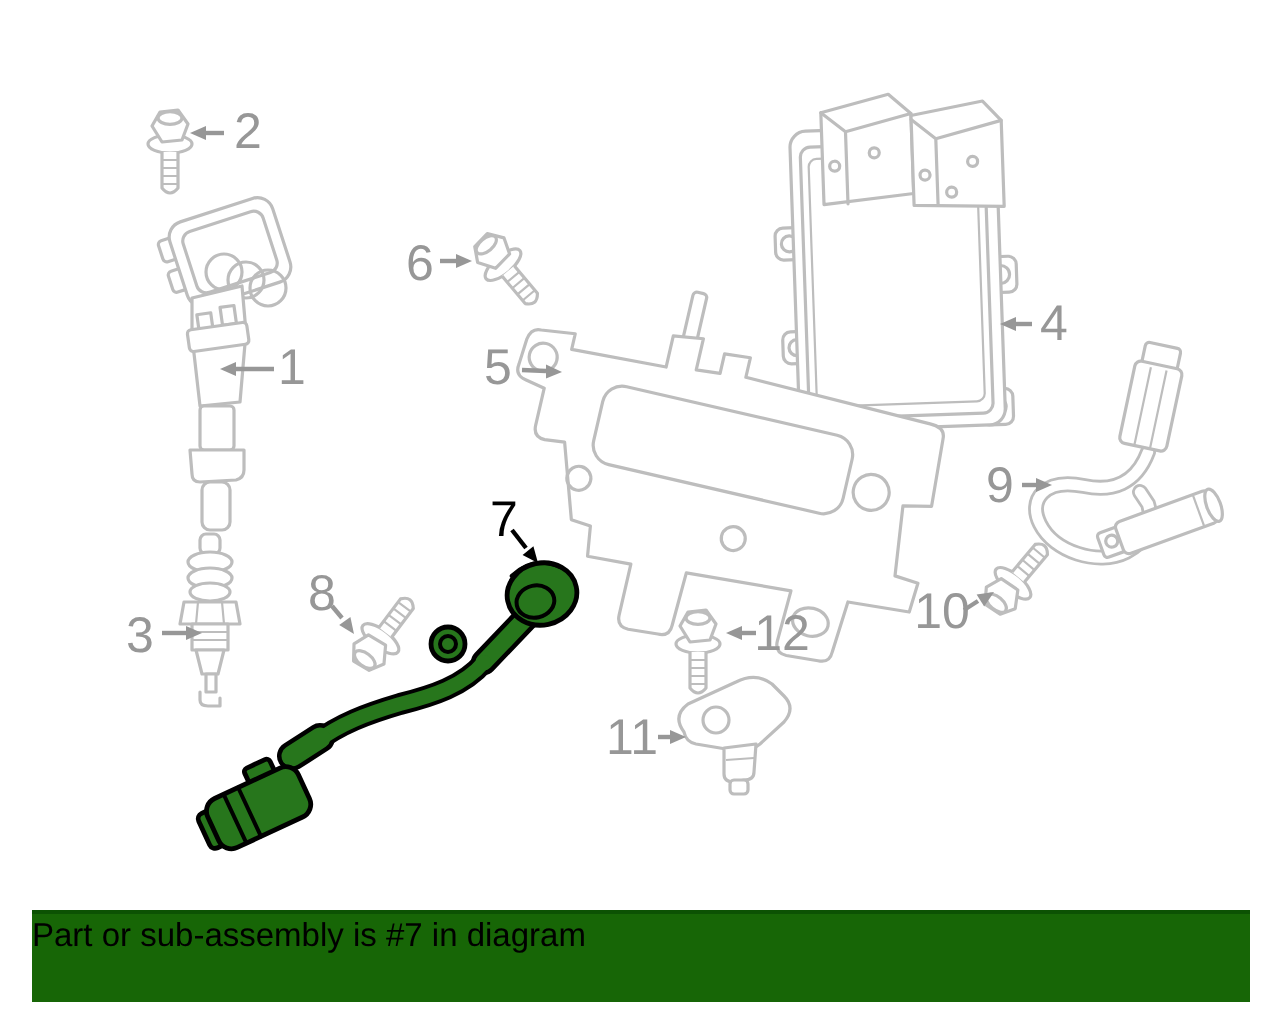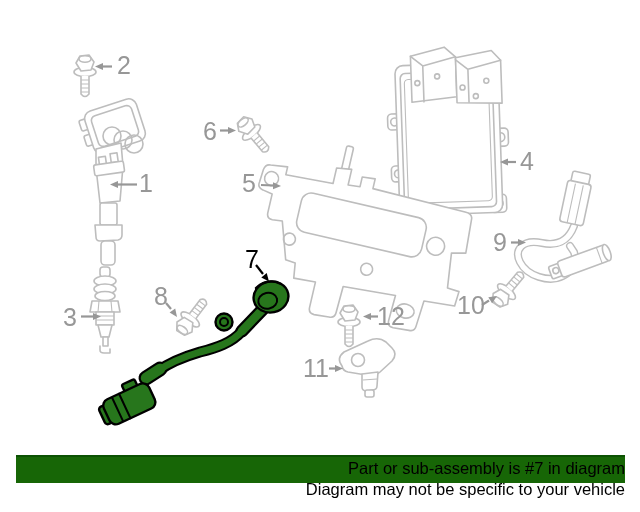"Part or sub-assembly is #7" .banner { height: 28px -> 46px; text-align: right -> left }
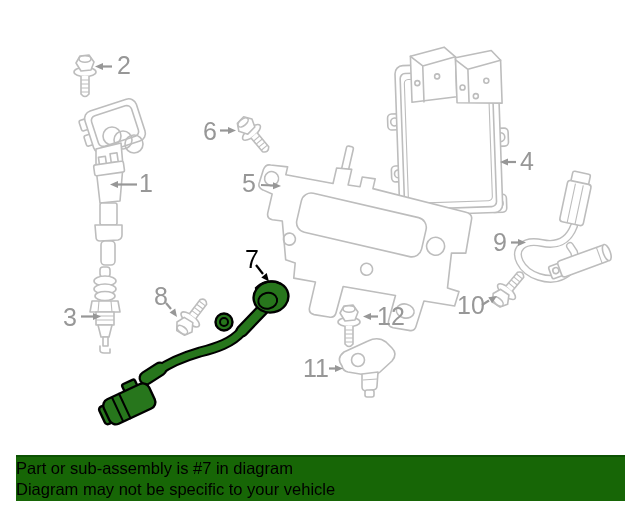"Diagram may not be specific" span { html: <span>Diagram may not be specific to your vehicle</span> -> none }
